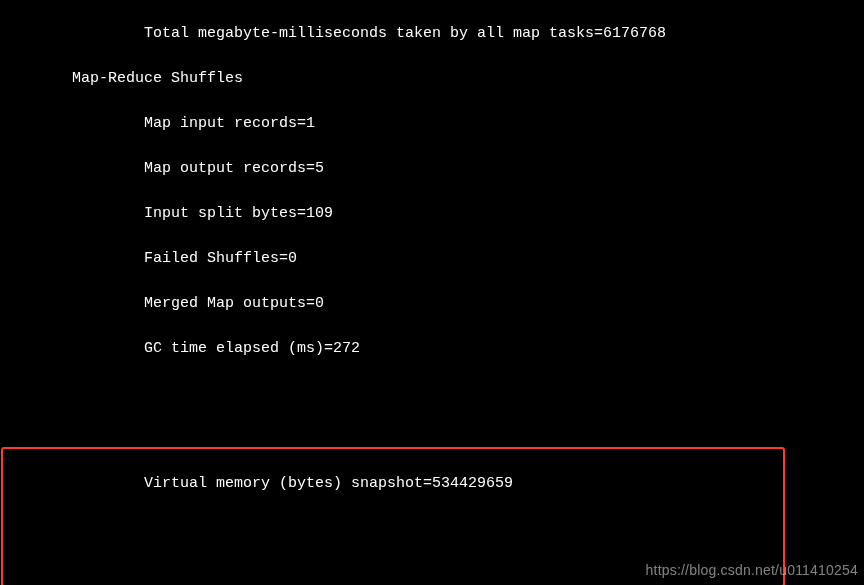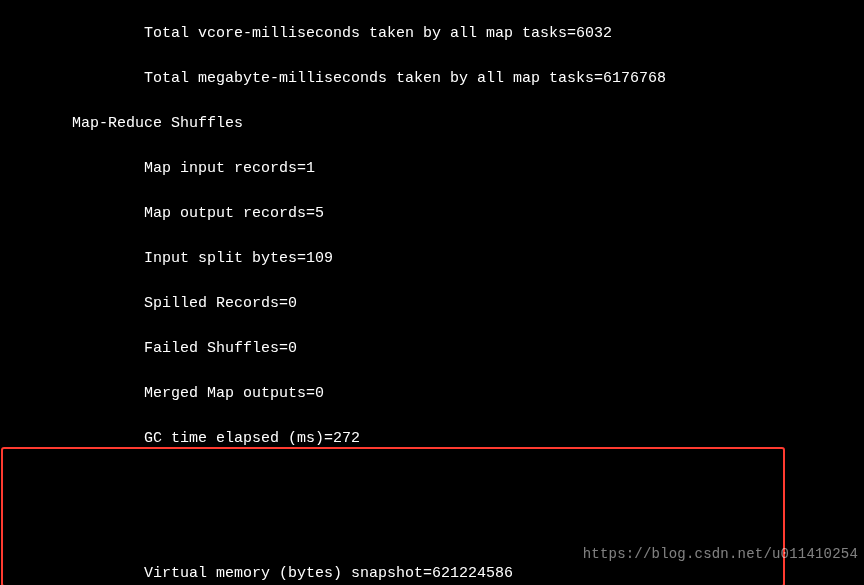"Total vcore-milliseconds taken by all" span.line { html: <span><span> </span><span>Total vcore-milliseconds taken by all map tasks=6032</span></span> -> none }
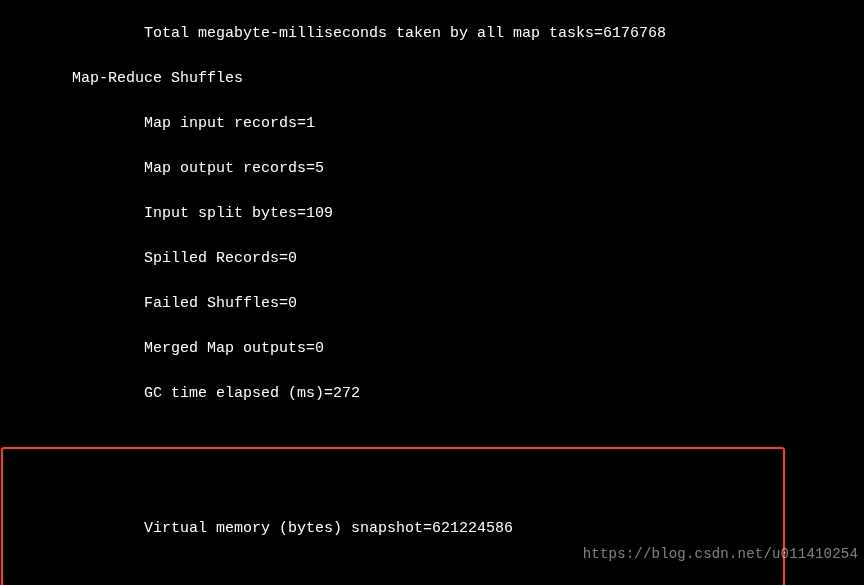"Spilled Records=0" span.line { html: <span><span> </span><span>Spilled Records=0</span></span> -> none }
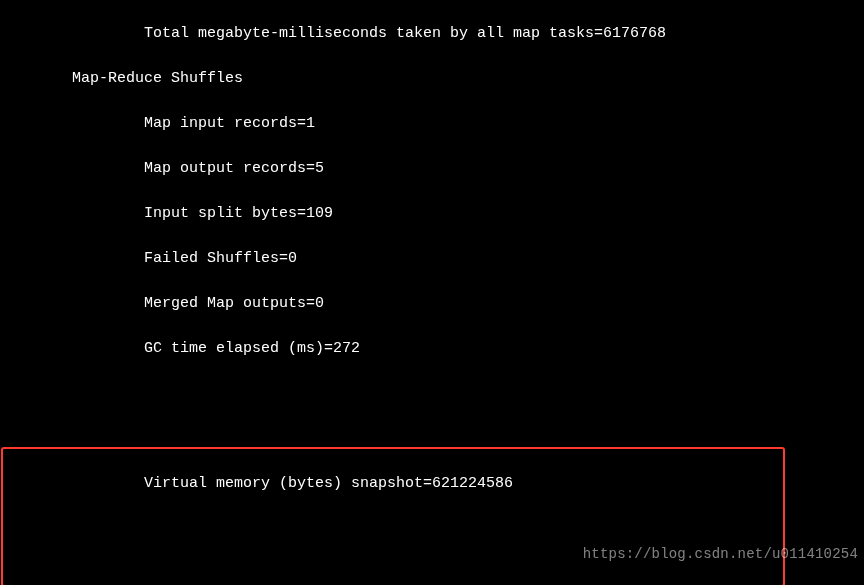"Virtual memory (bytes)" span { text: 621224586 -> 534429659 }
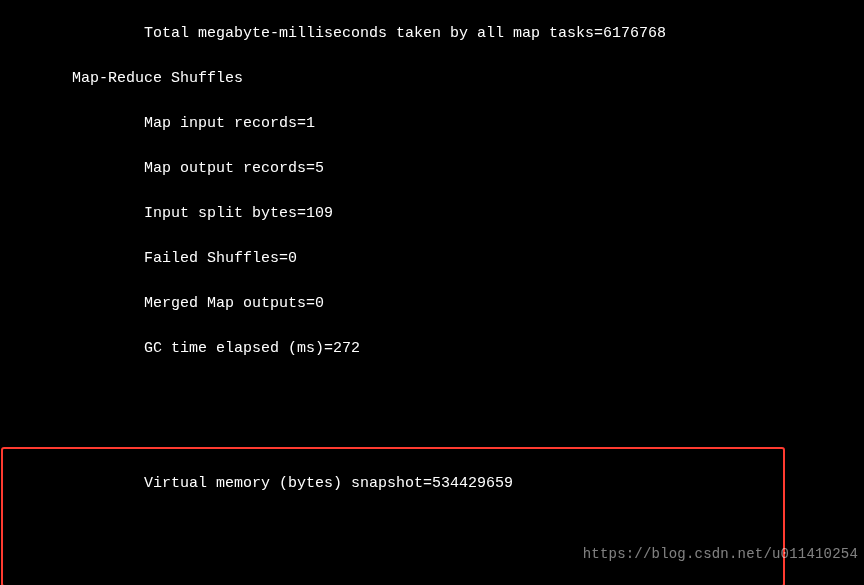"https://blog.csdn.net/u011410254" .watermark { bottom: 20px -> 4px; font-family: Liberation Mono, monospace -> Liberation Sans, sans-serif }
